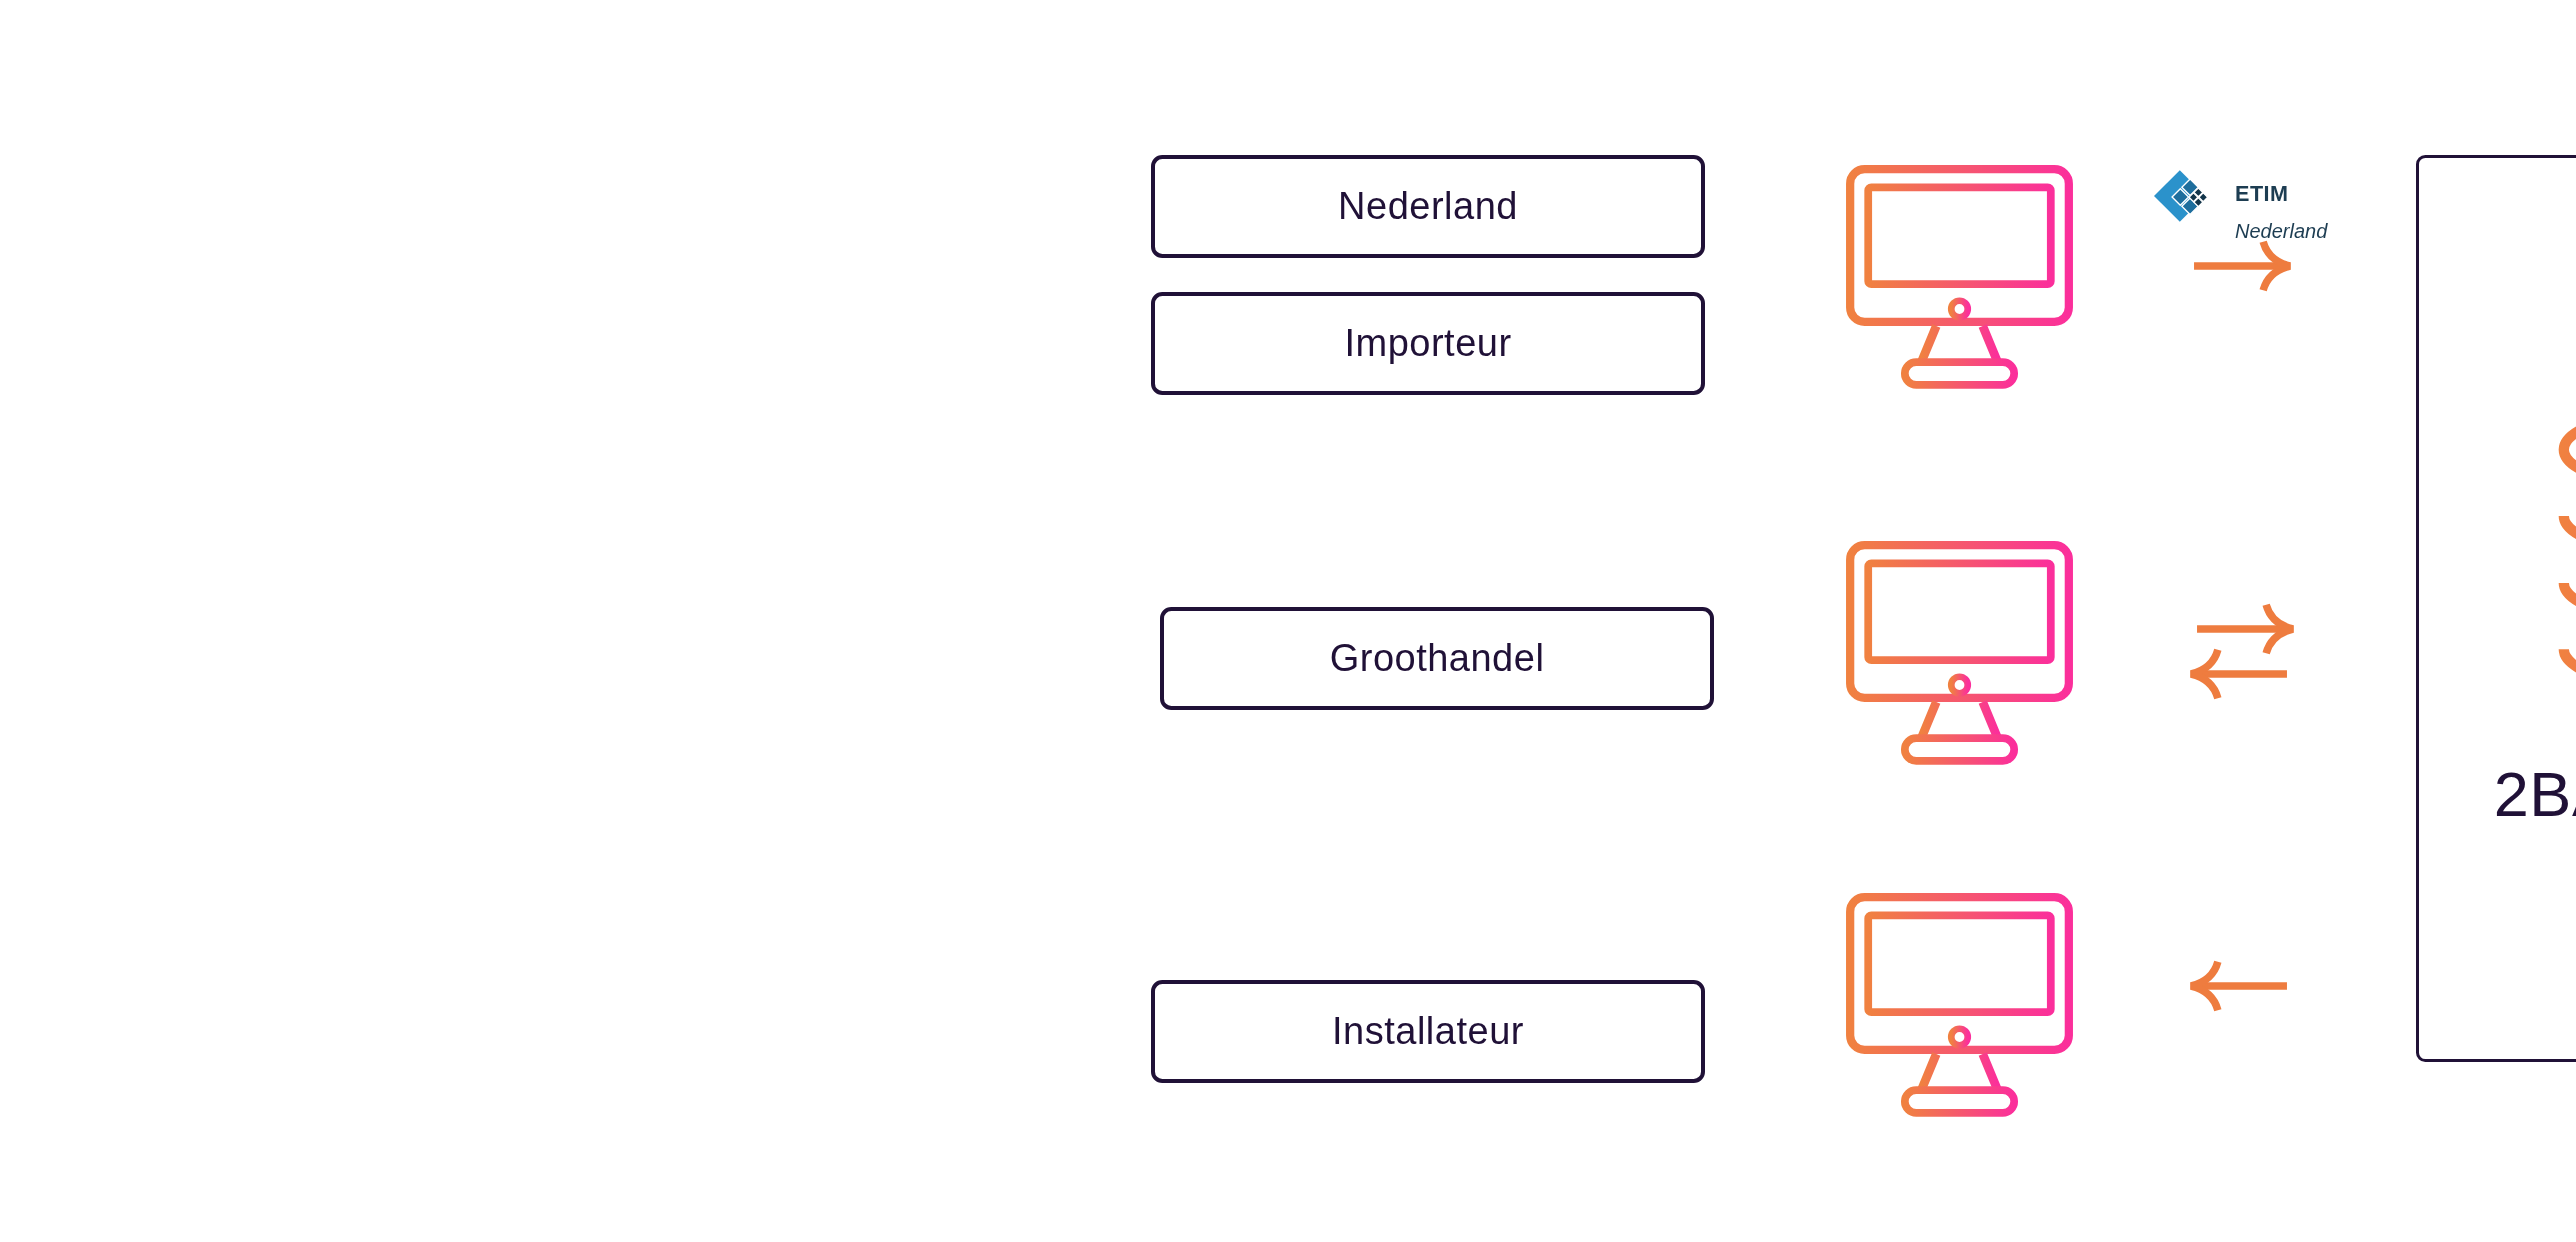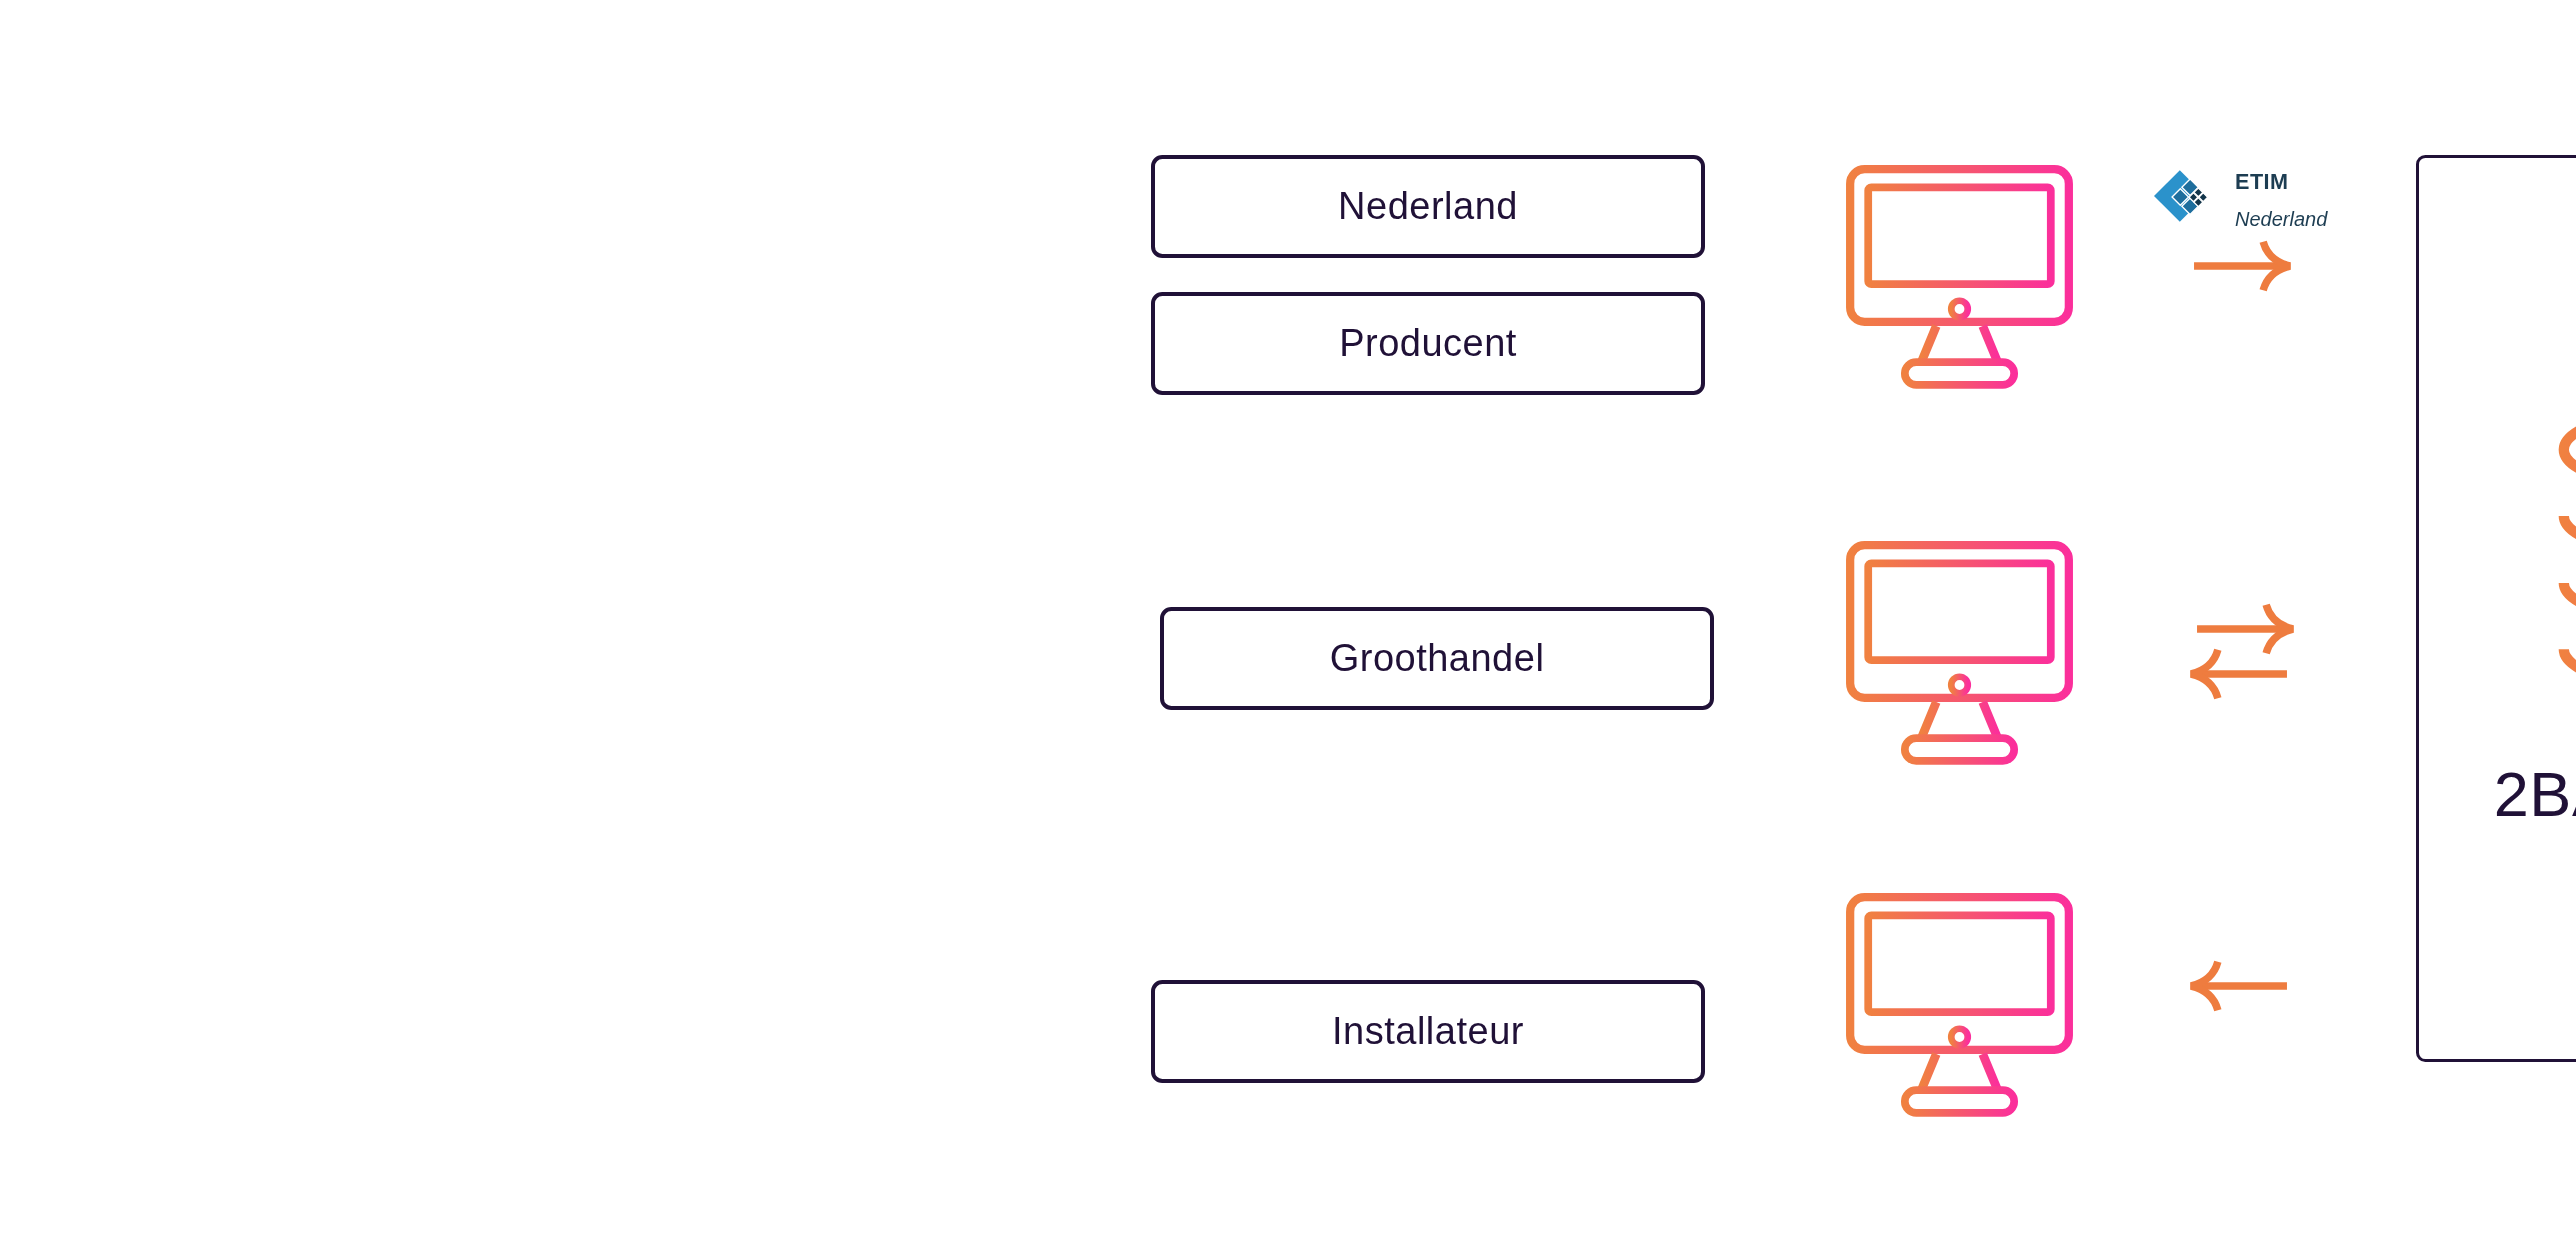"ETIM" .etim-text { top: 8px -> 20px }
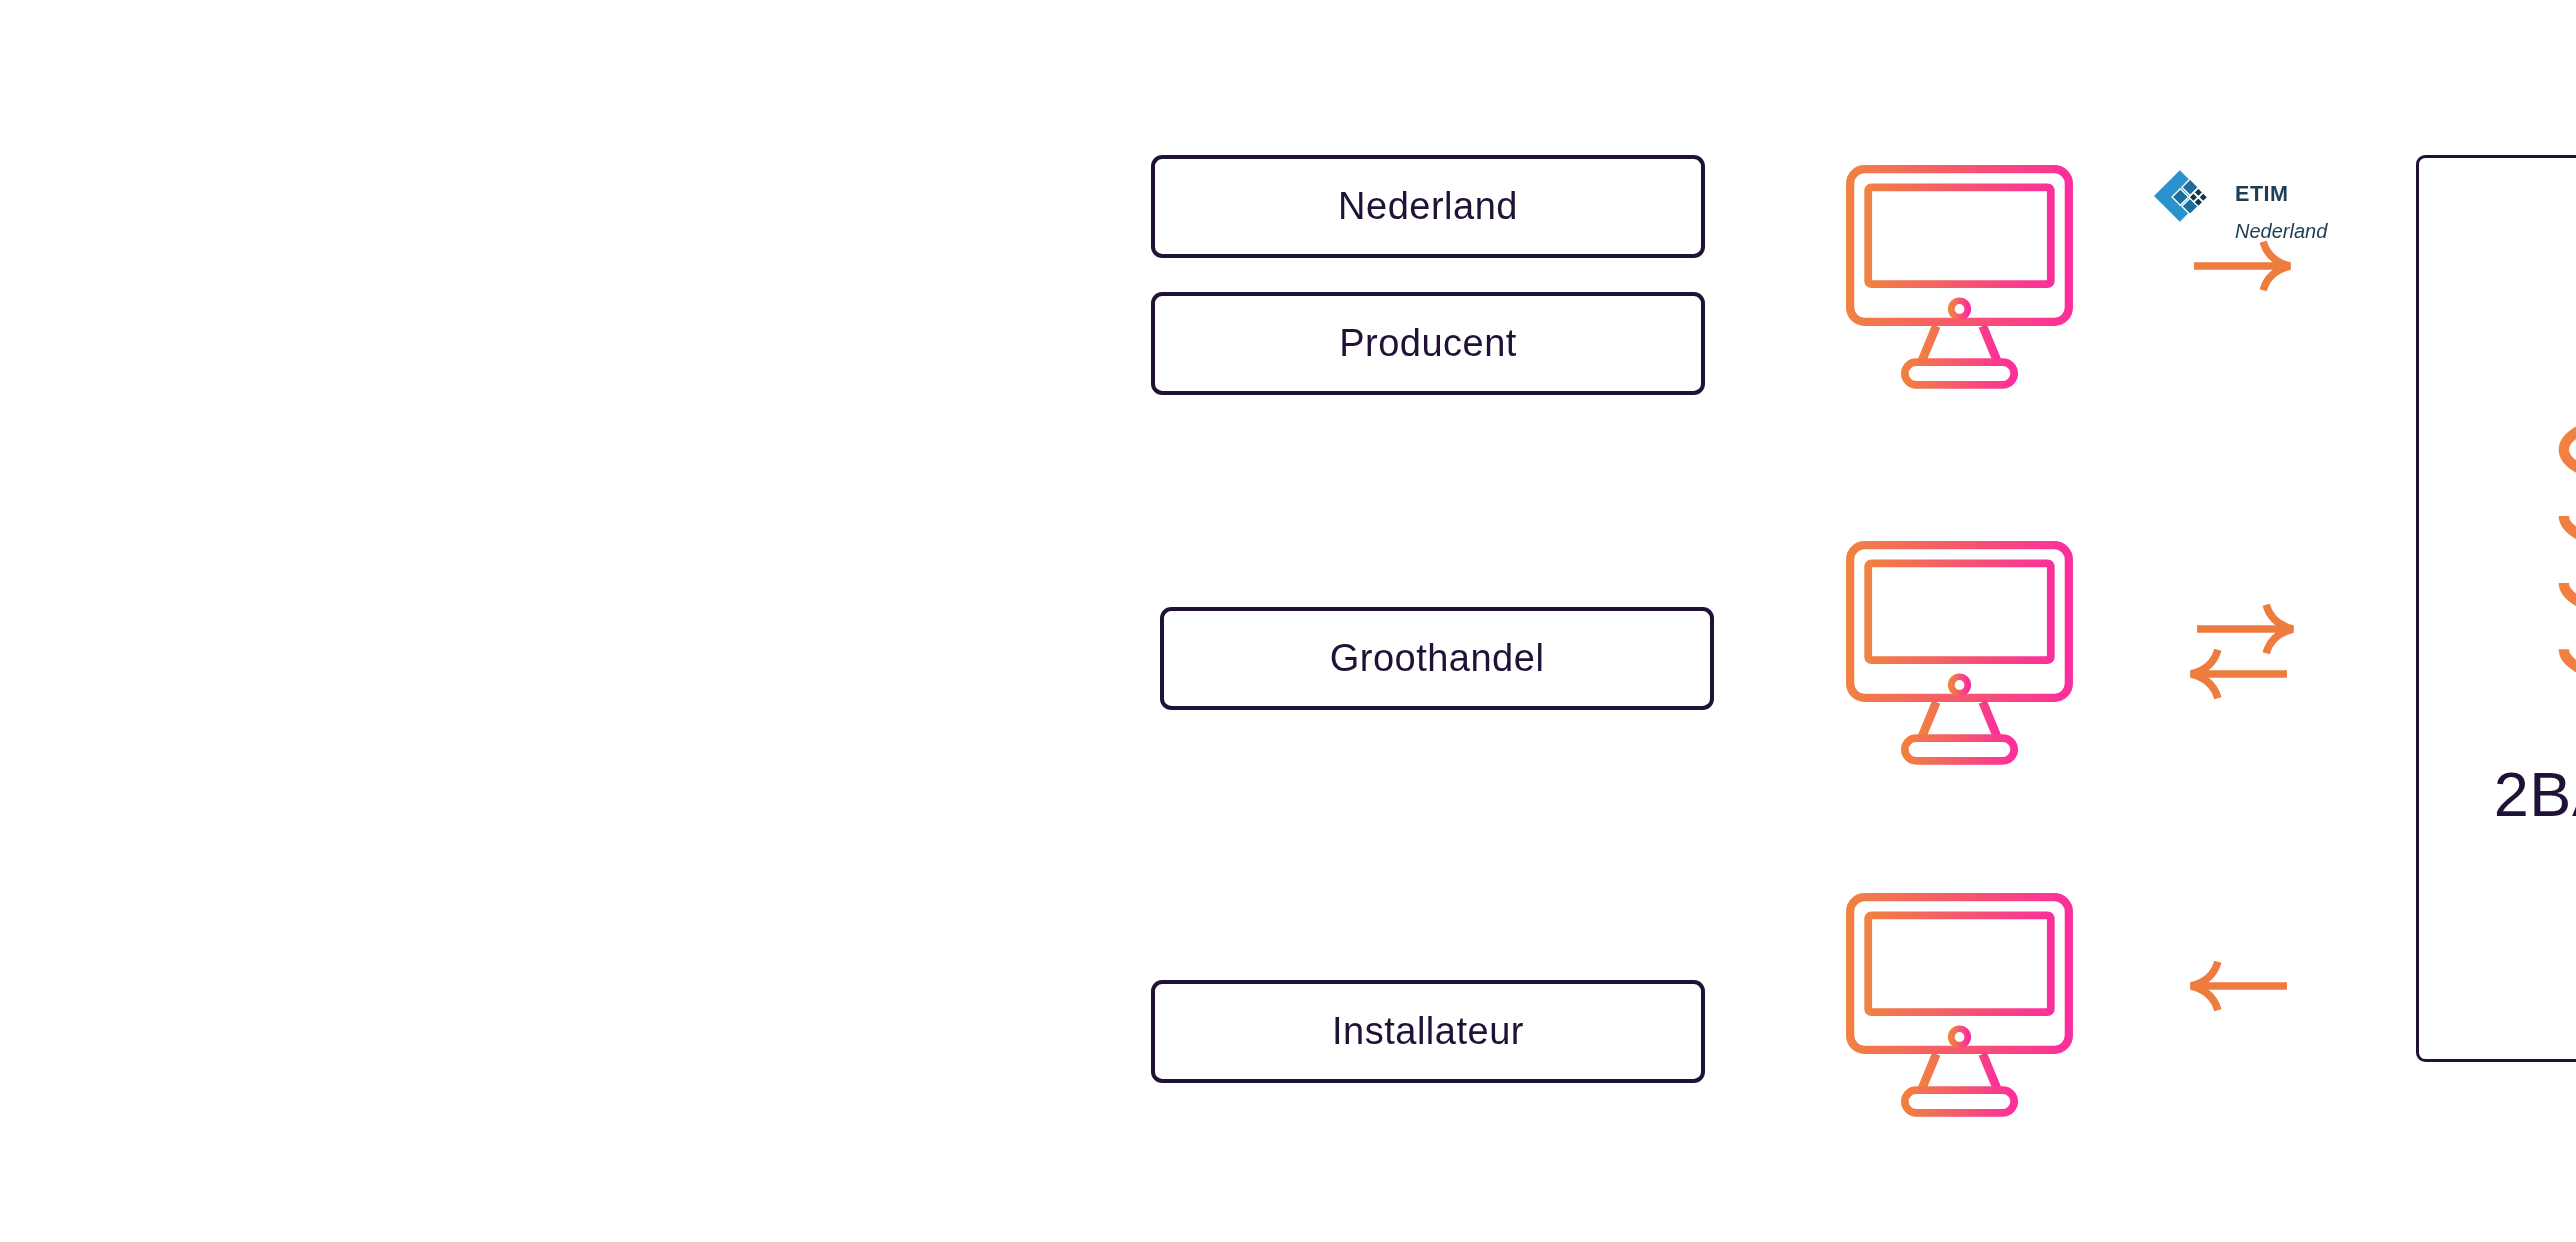"Producent" span.actor-label { text: Producent -> Importeur }
